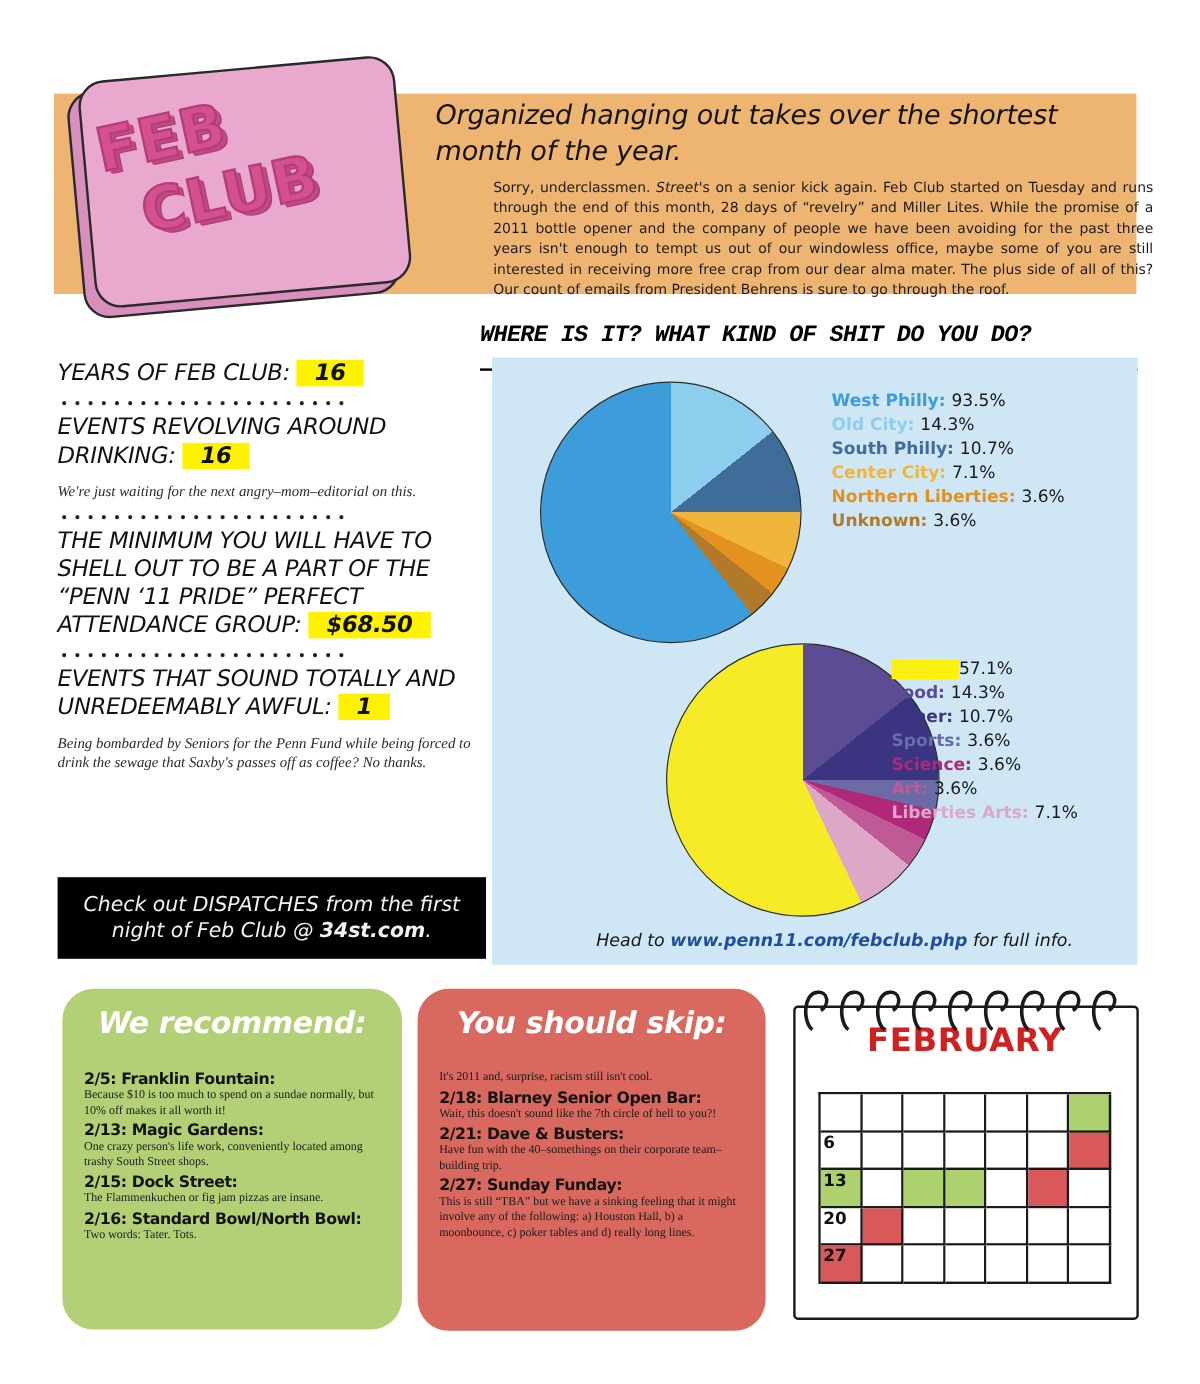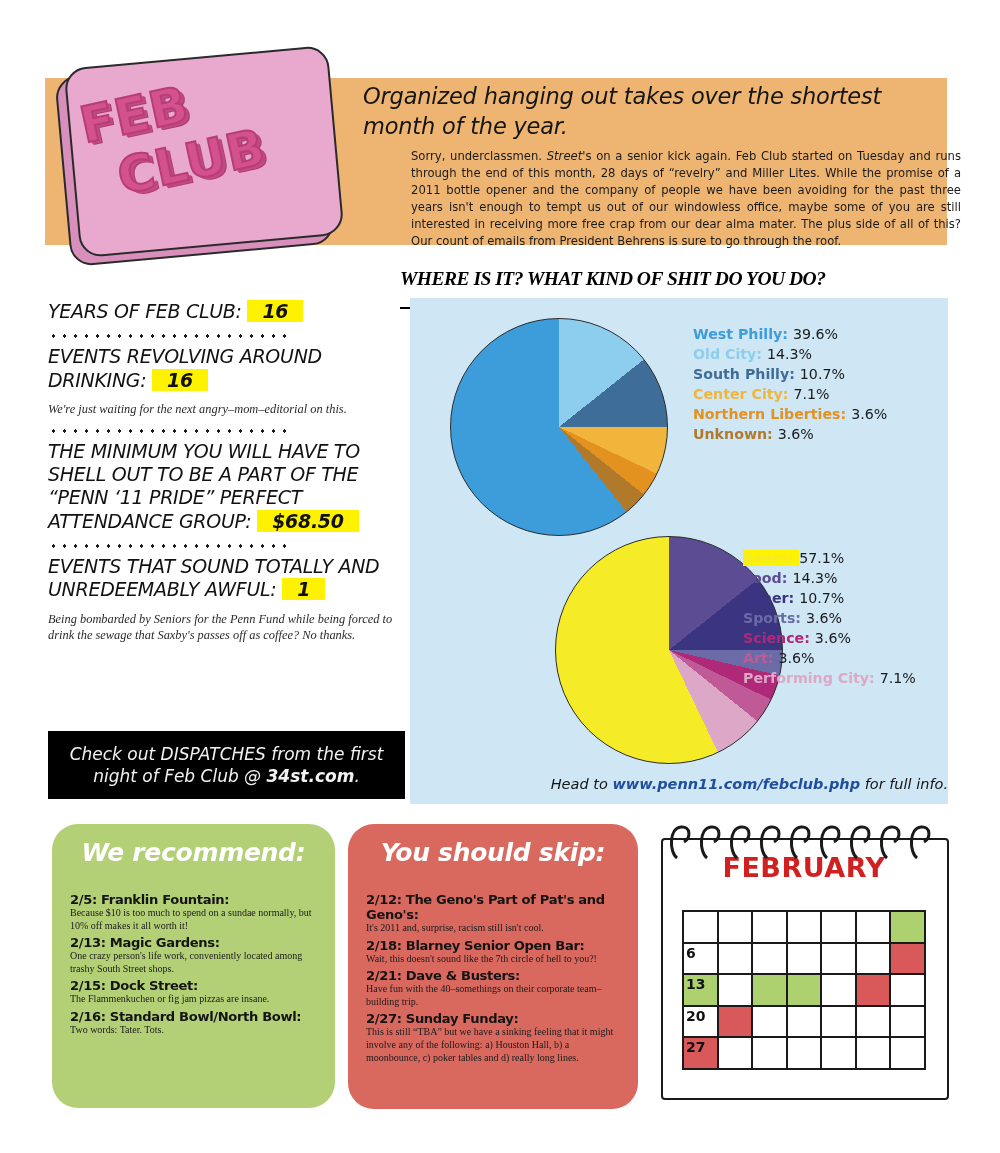"WHERE IS IT? WHAT KIND" #chart-title { font-family: Liberation Serif, serif -> Liberation Mono, monospace }
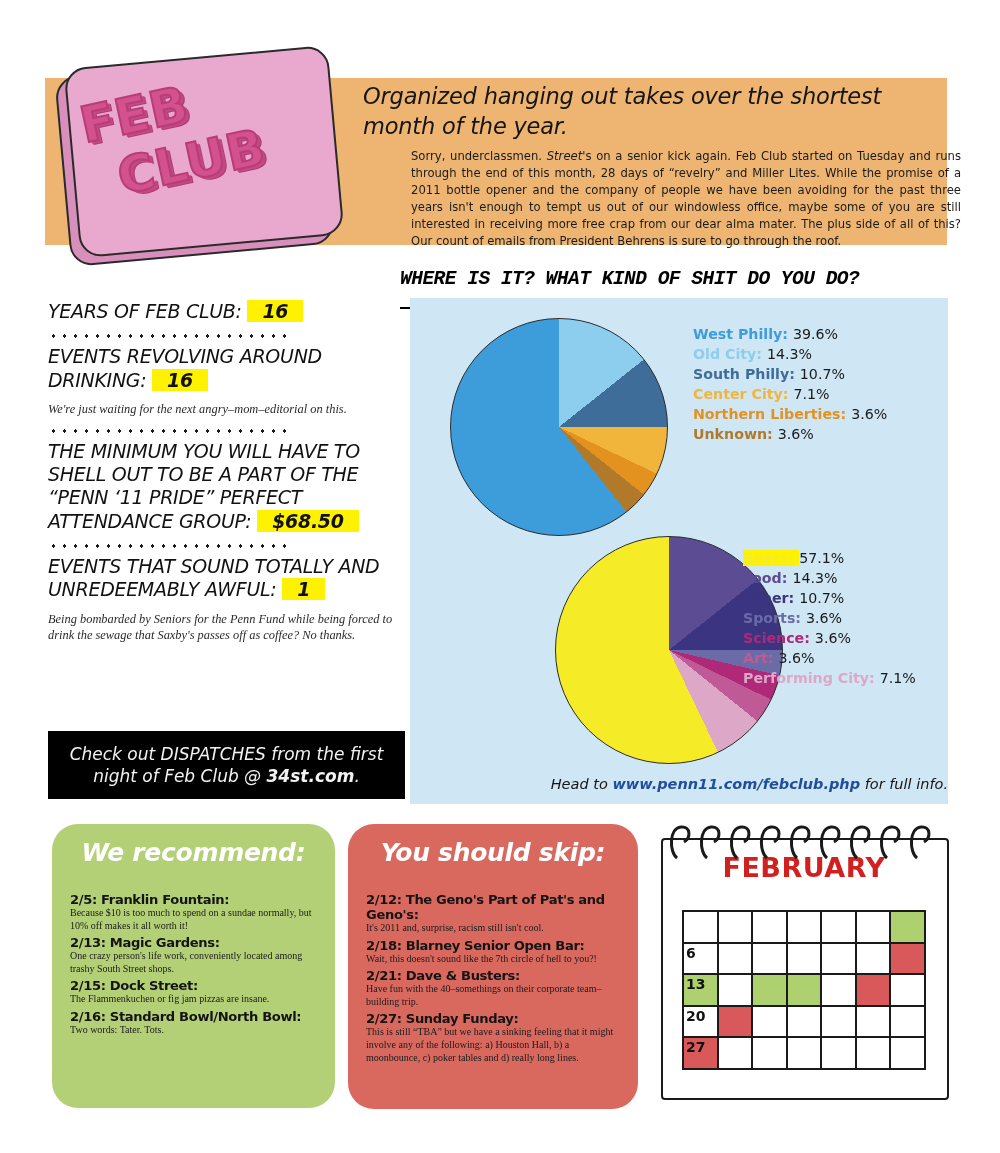"39.6%" span.val { text: 39.6% -> 93.5% }
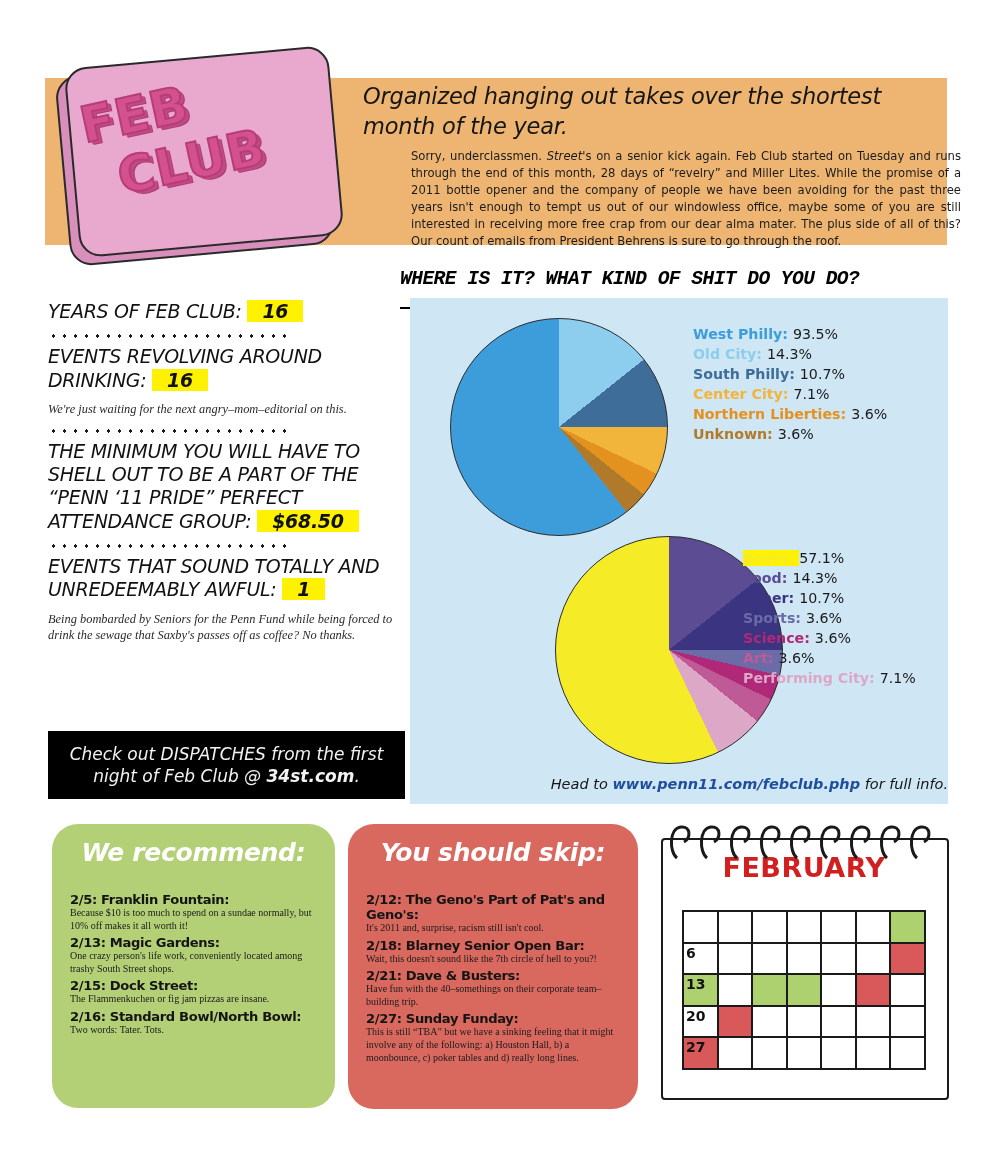"Performing City:" span.lbl { text: Performing City -> Liberties Arts }
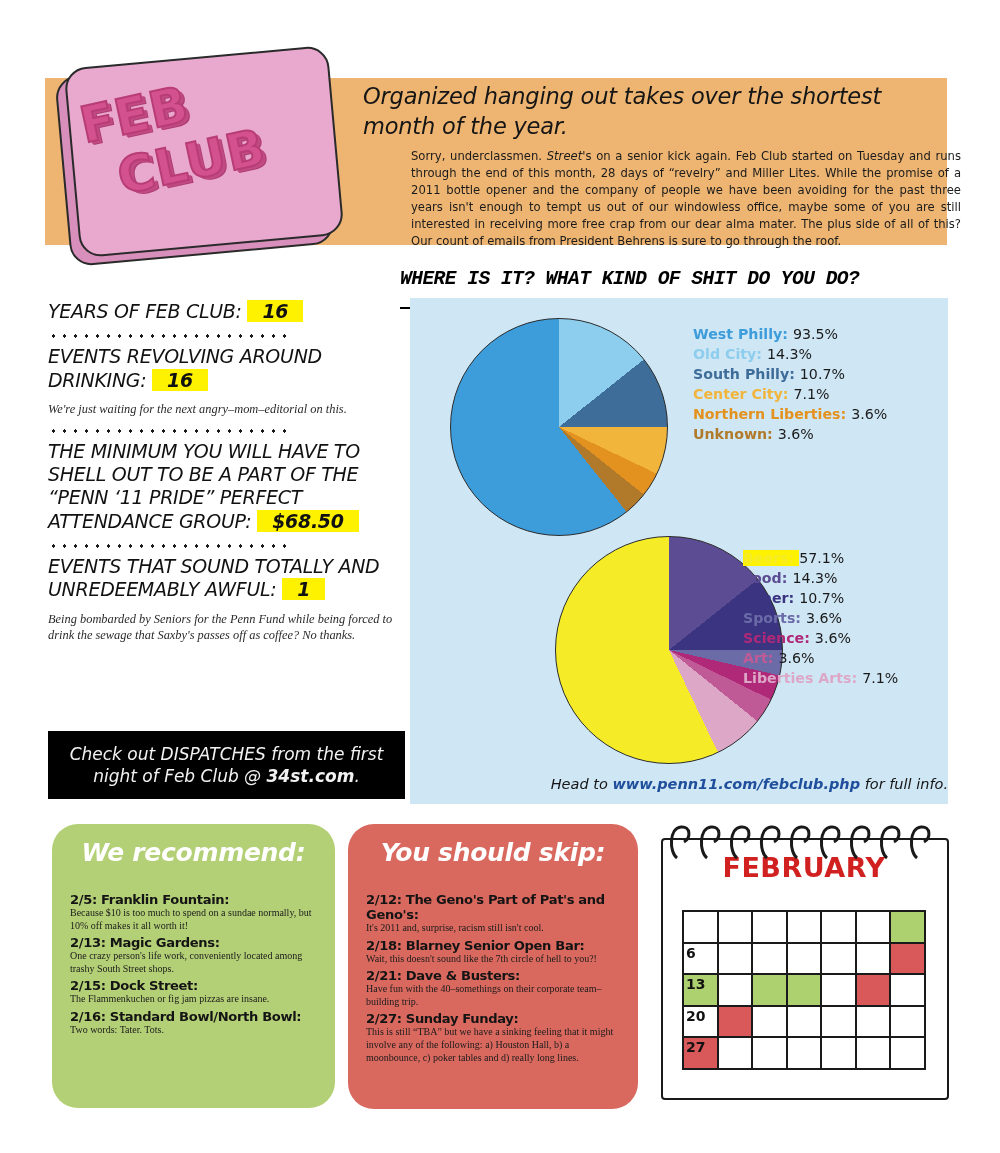"Head to www.penn11.com/febclub.php for" #chart-footer { text-align: right -> center }
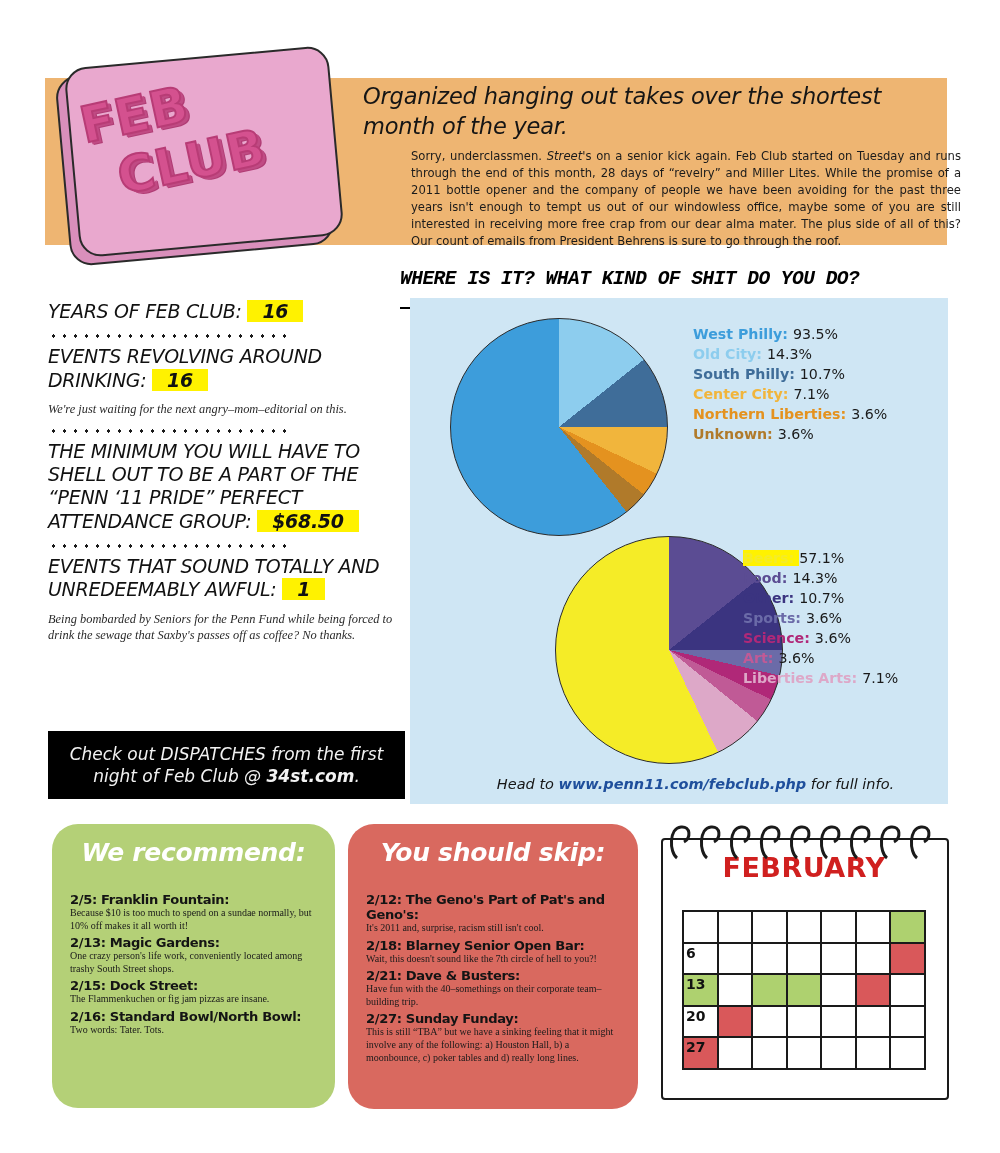"2/12: The Geno's Part of" div.item-head { html: <div>2/12: The Geno's Part of Pat's and Geno's:</div> -> none }
